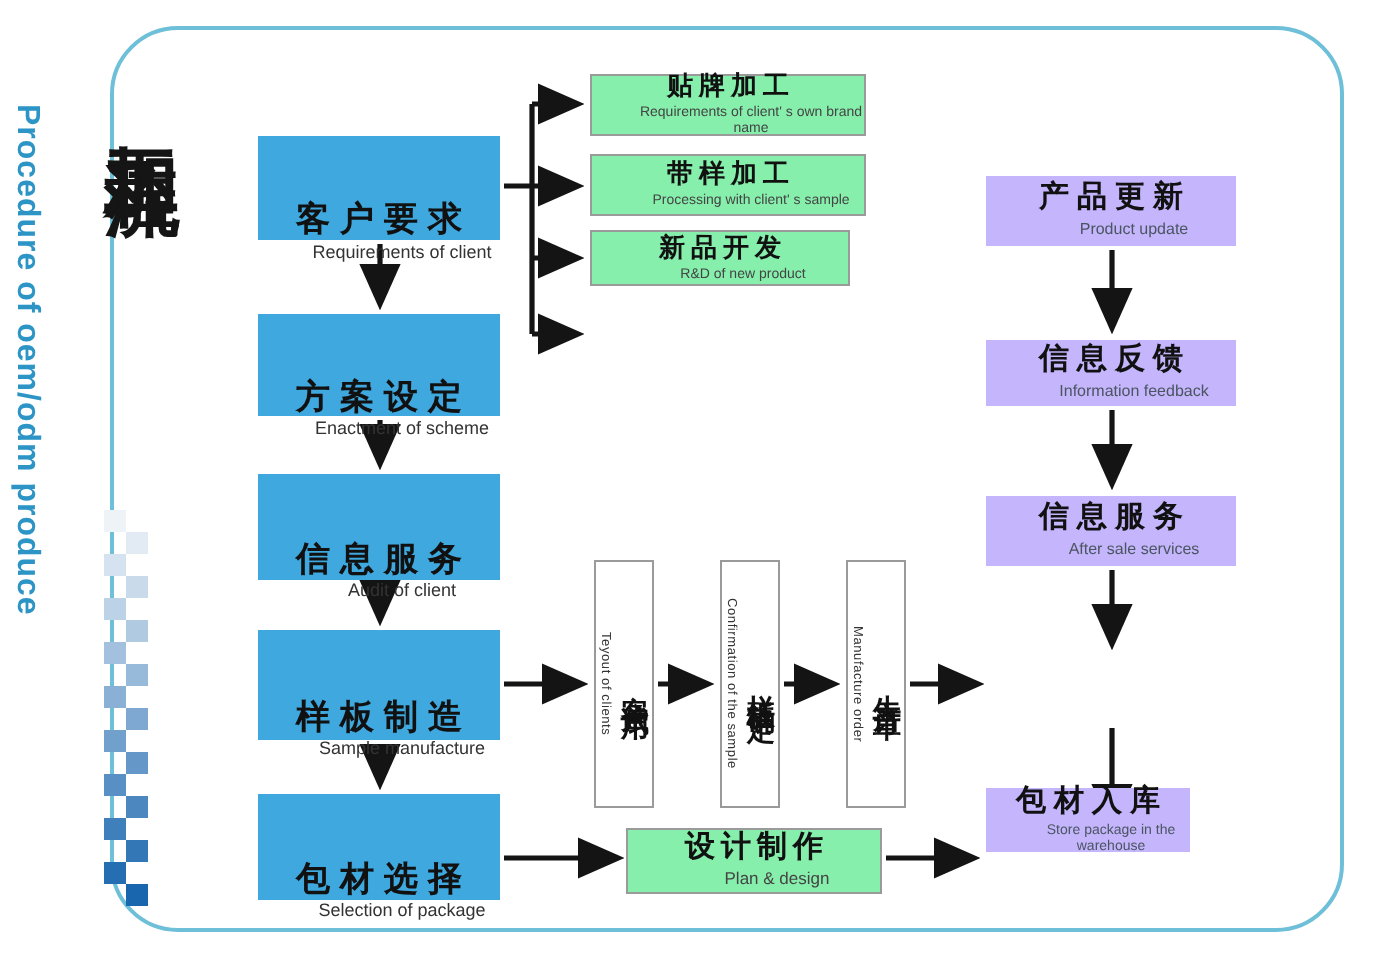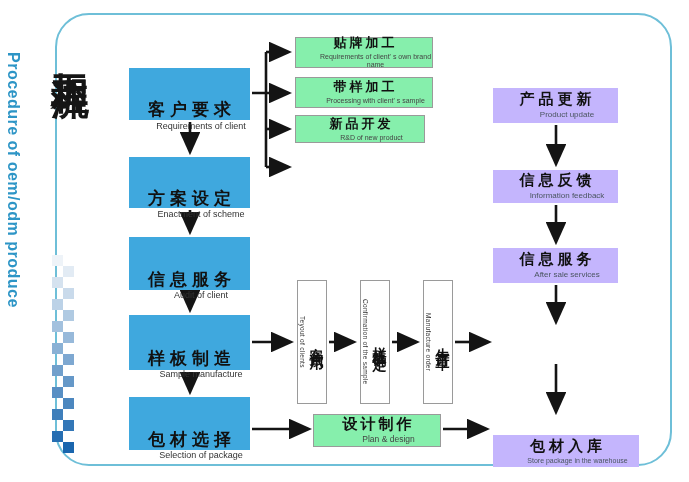"包材入库" div.box { top: 435px -> 394px; width: 146px -> 102px }
